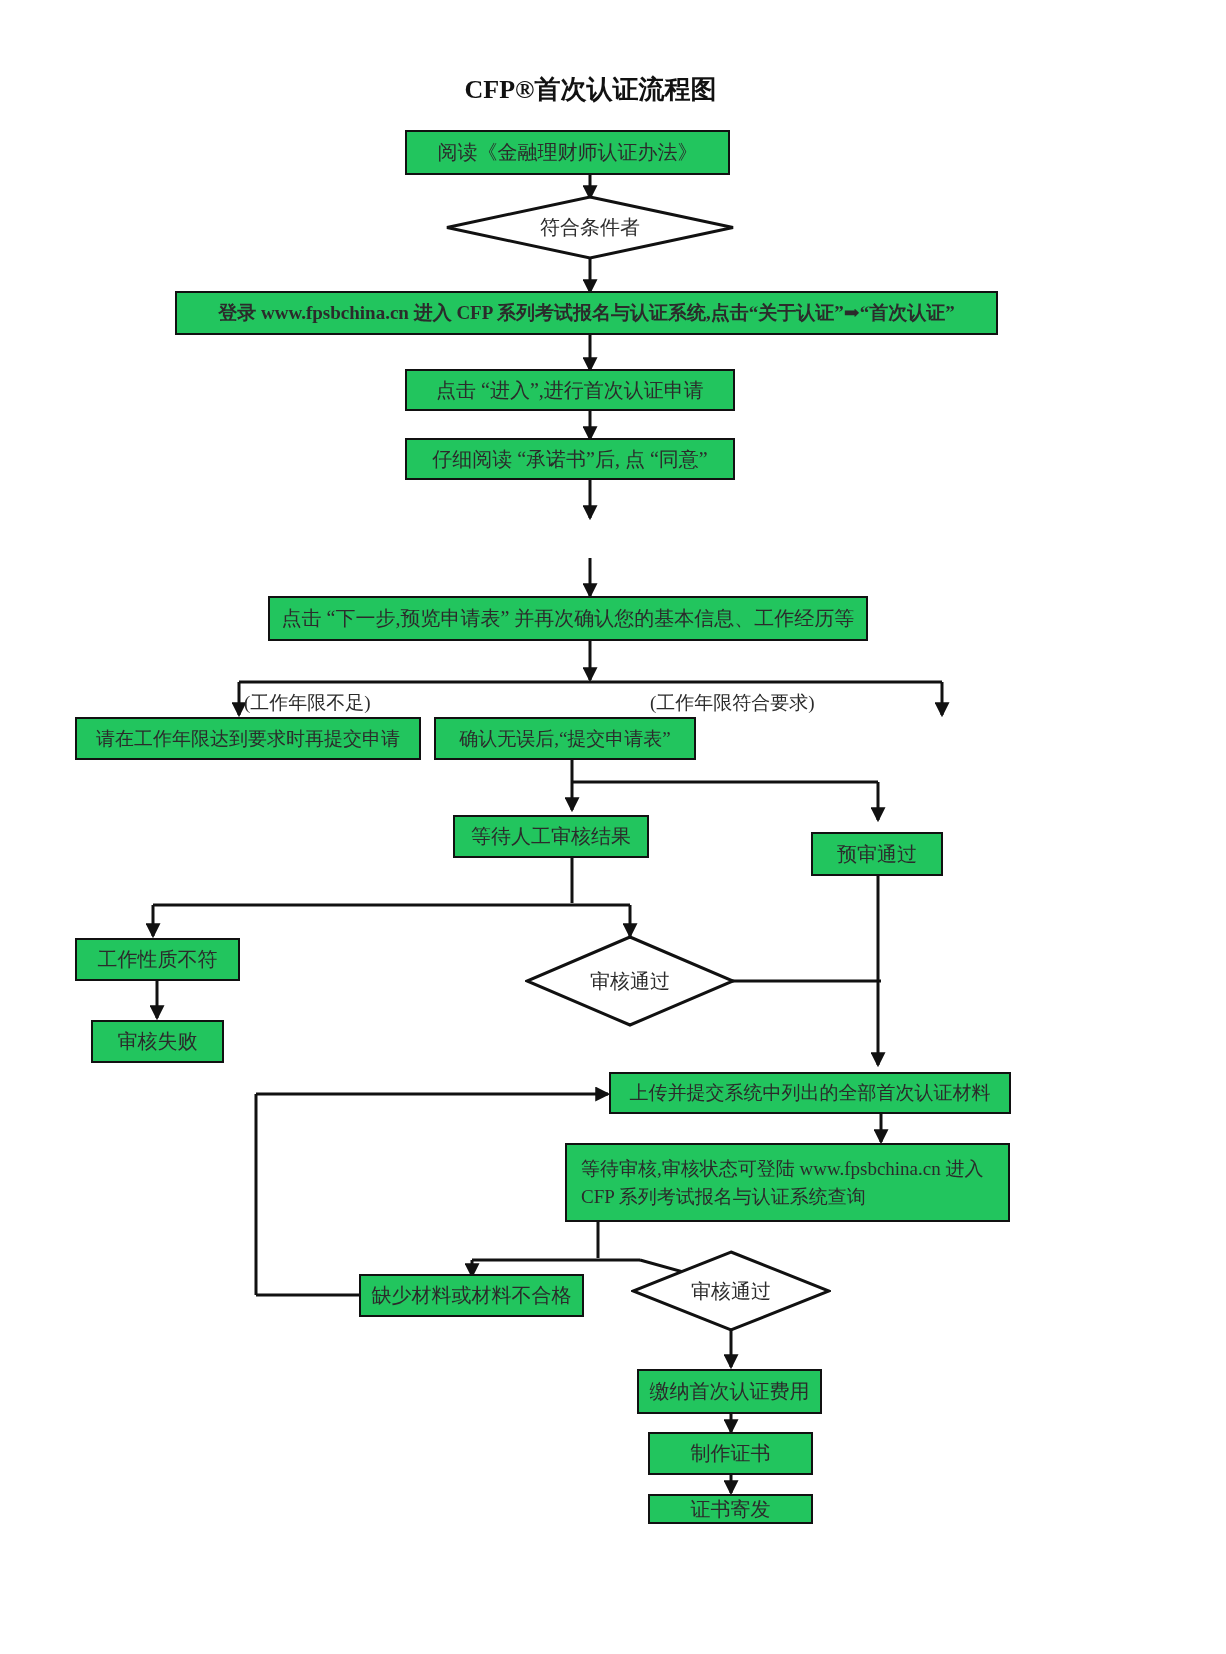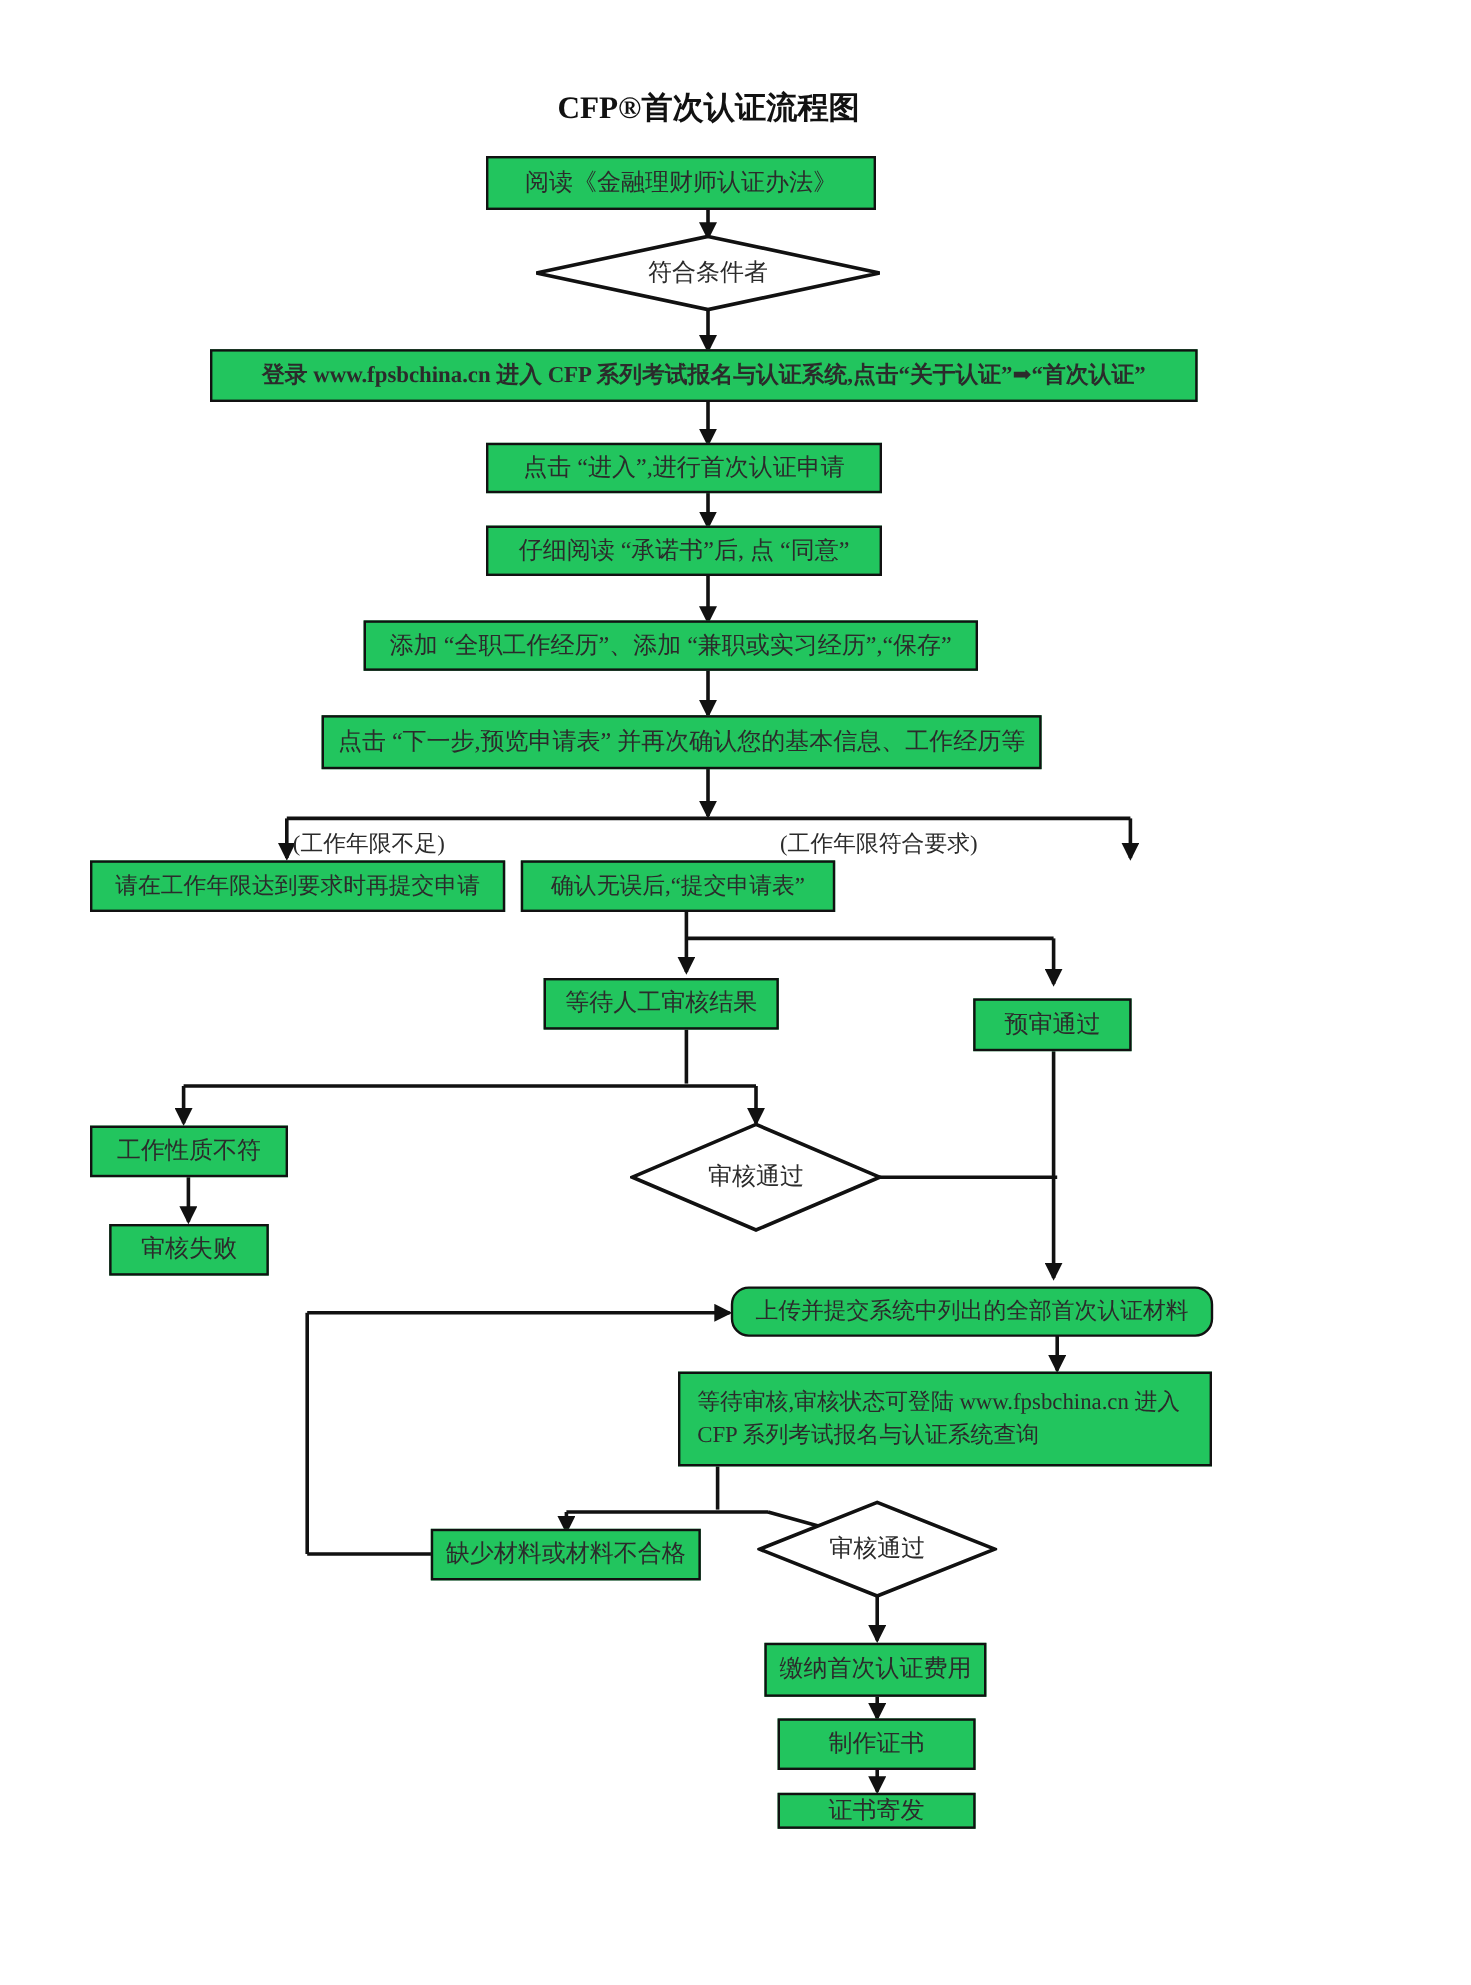"添加 “全职工作经历”、添加 “兼职或实习经历”,“保存”" div.node { html: <div> <span>添加 “全职工作经历”、添加 “兼职或实习经历”,“保存”</span> </div> -> none }
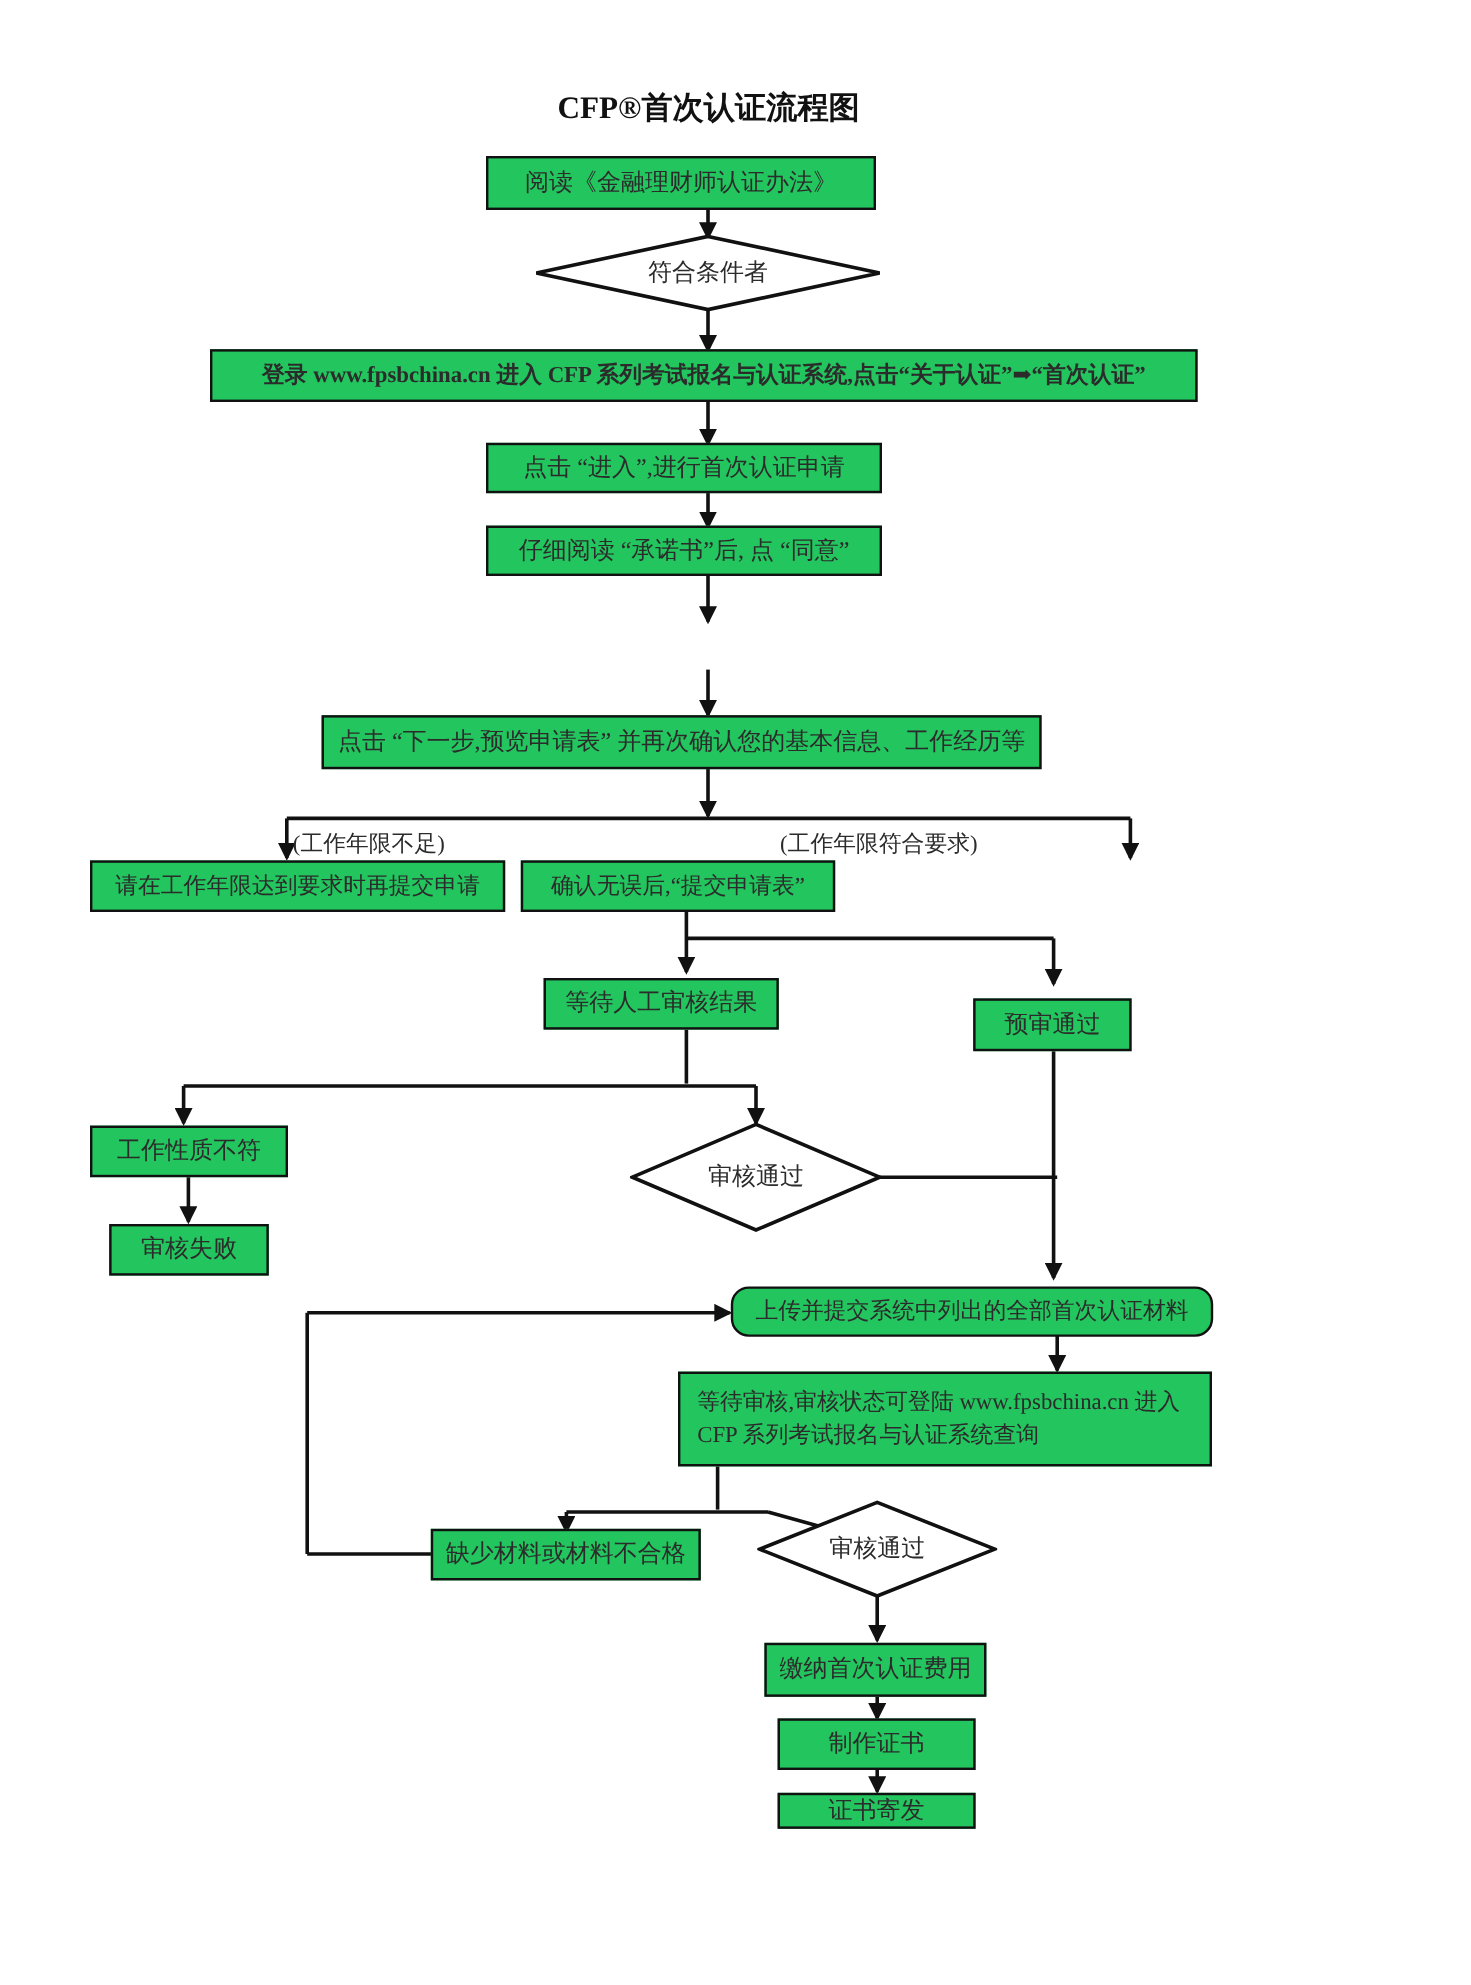"上传并提交系统中列出的全部首次认证材料" div.node { border-radius: 15px -> none }
